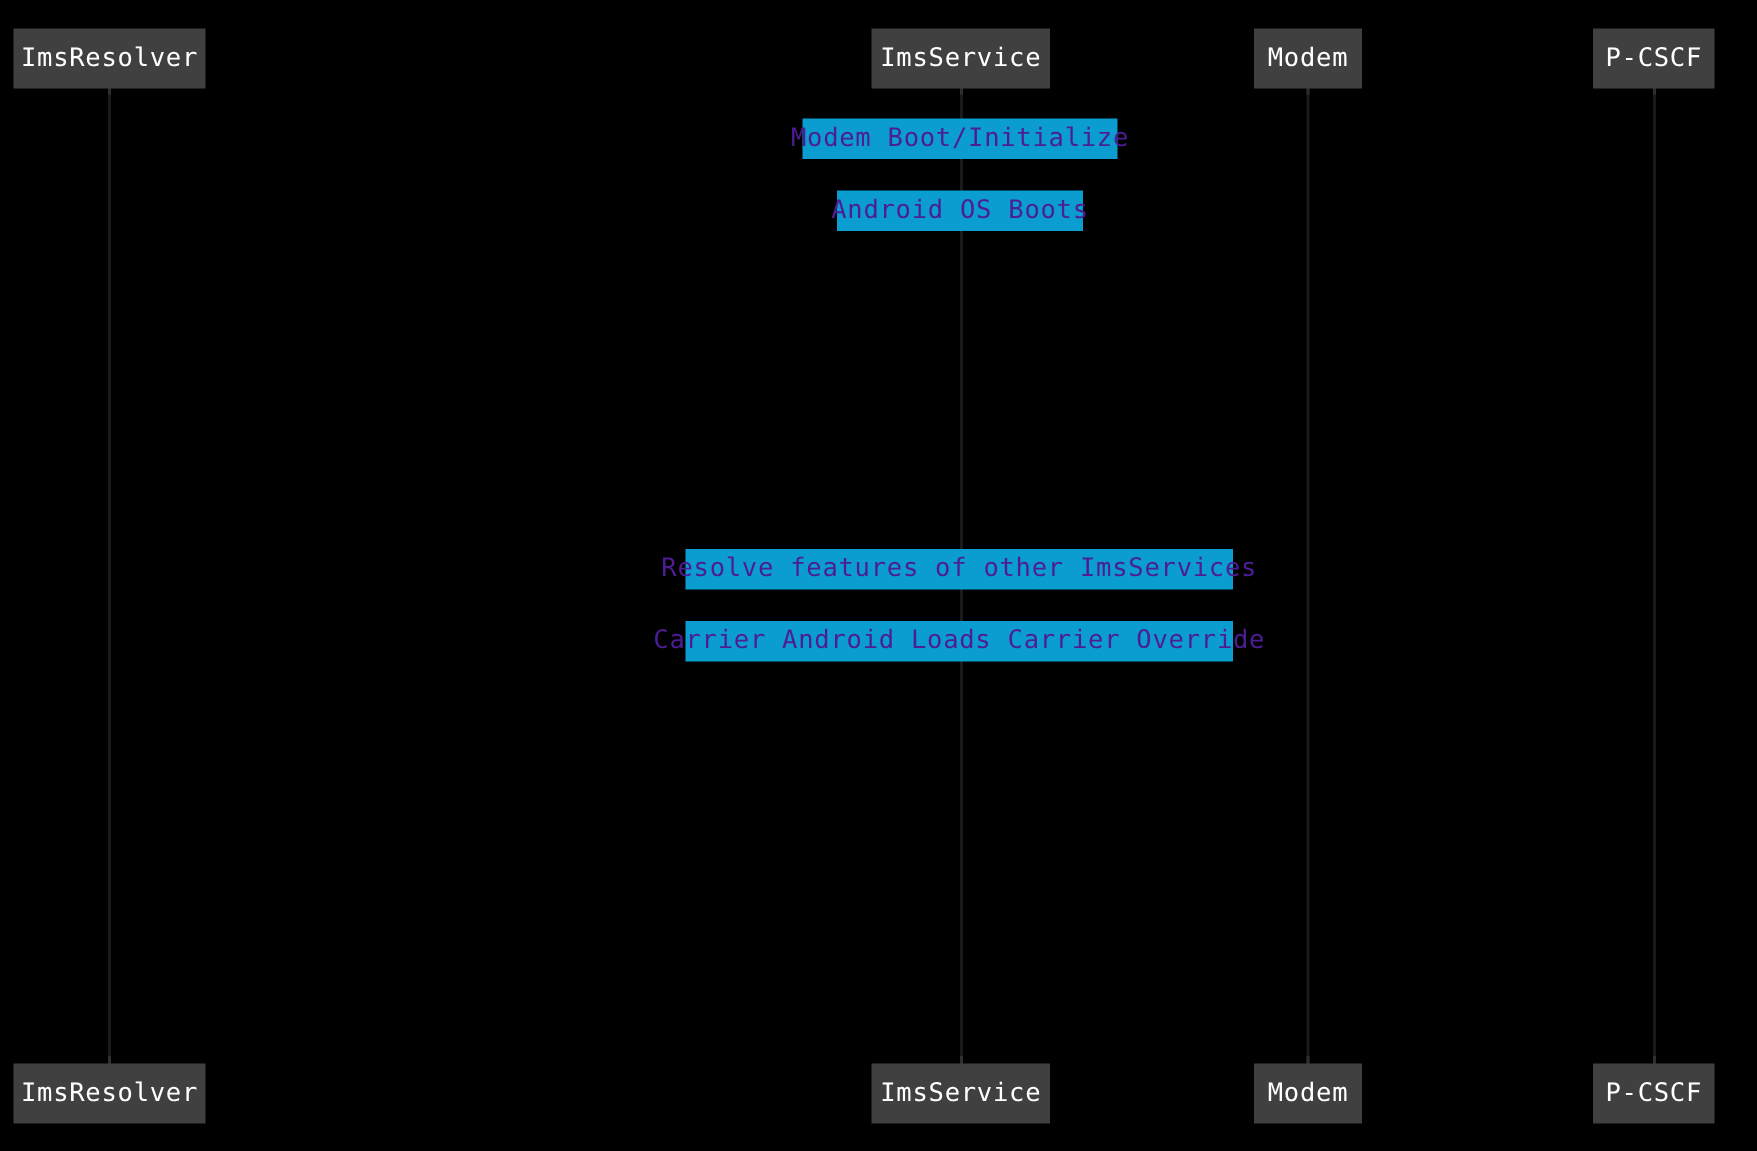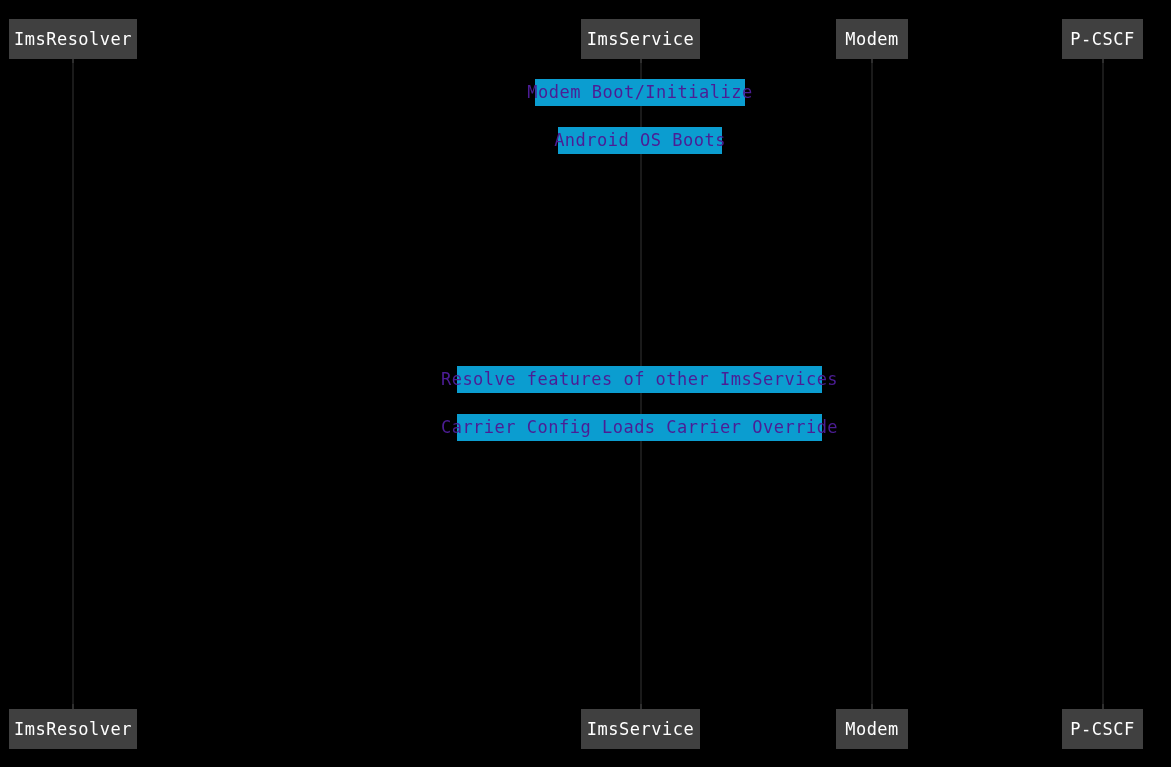"Carrier Config Loads Carrier Override" span { text: Config -> Android }
